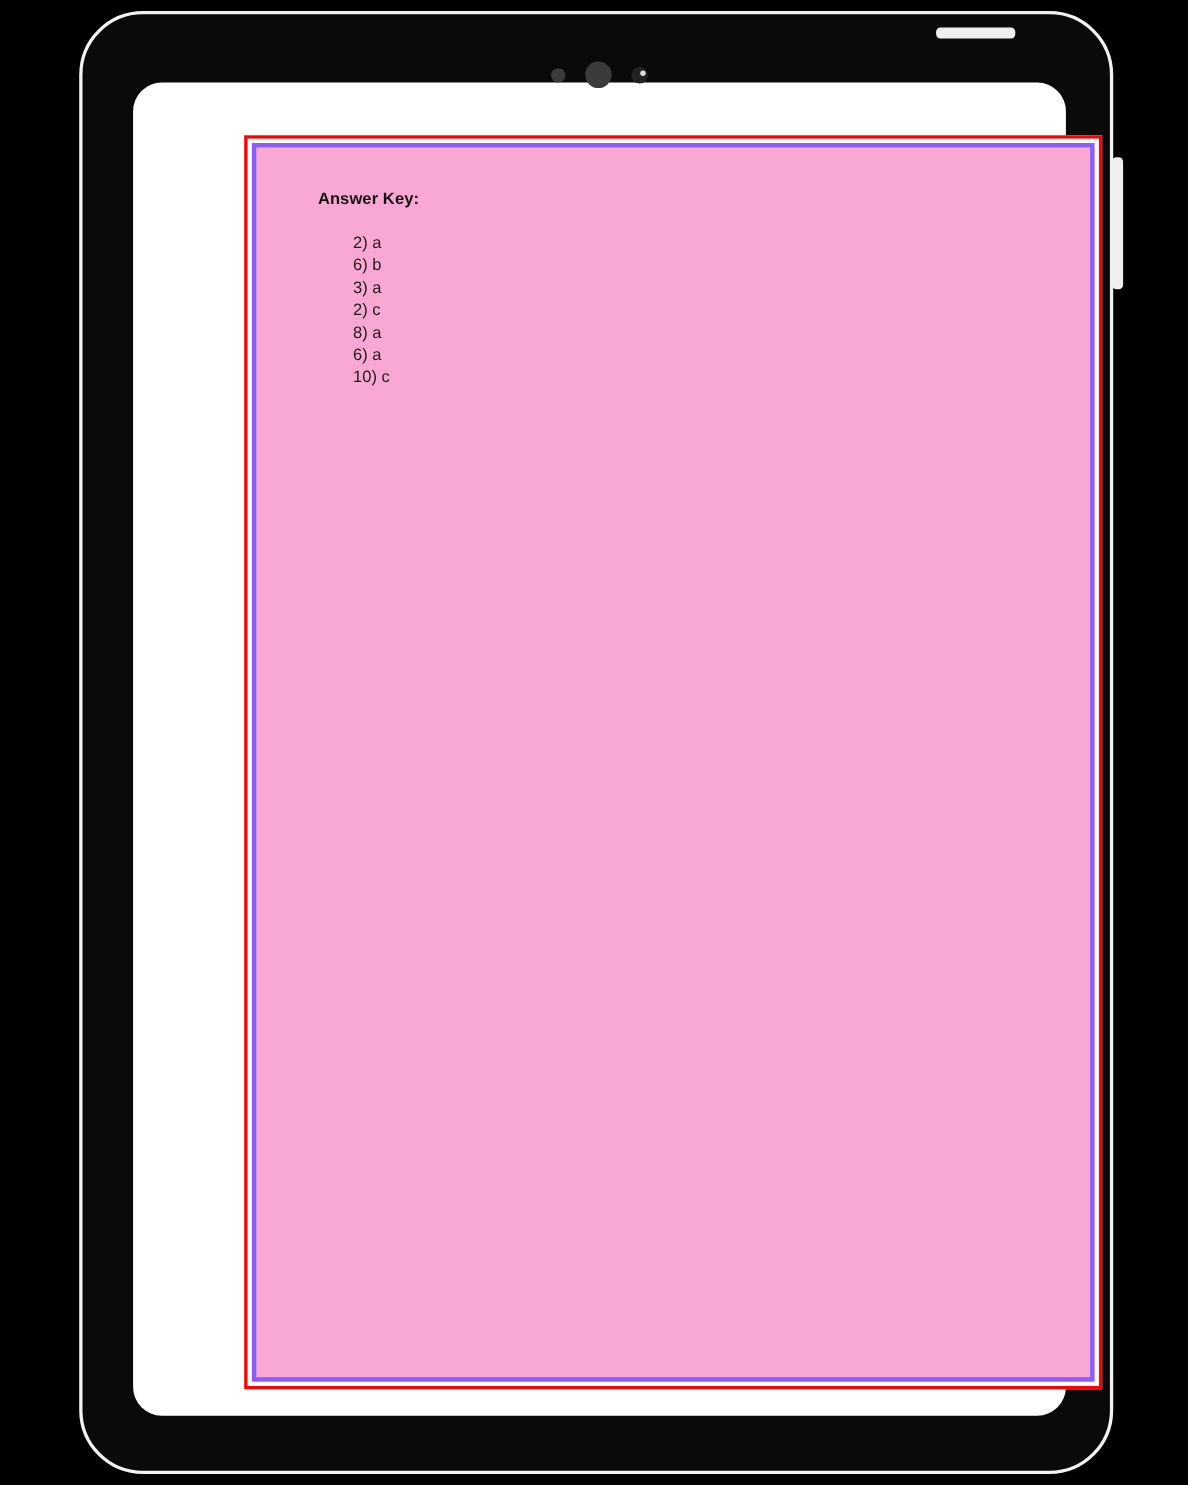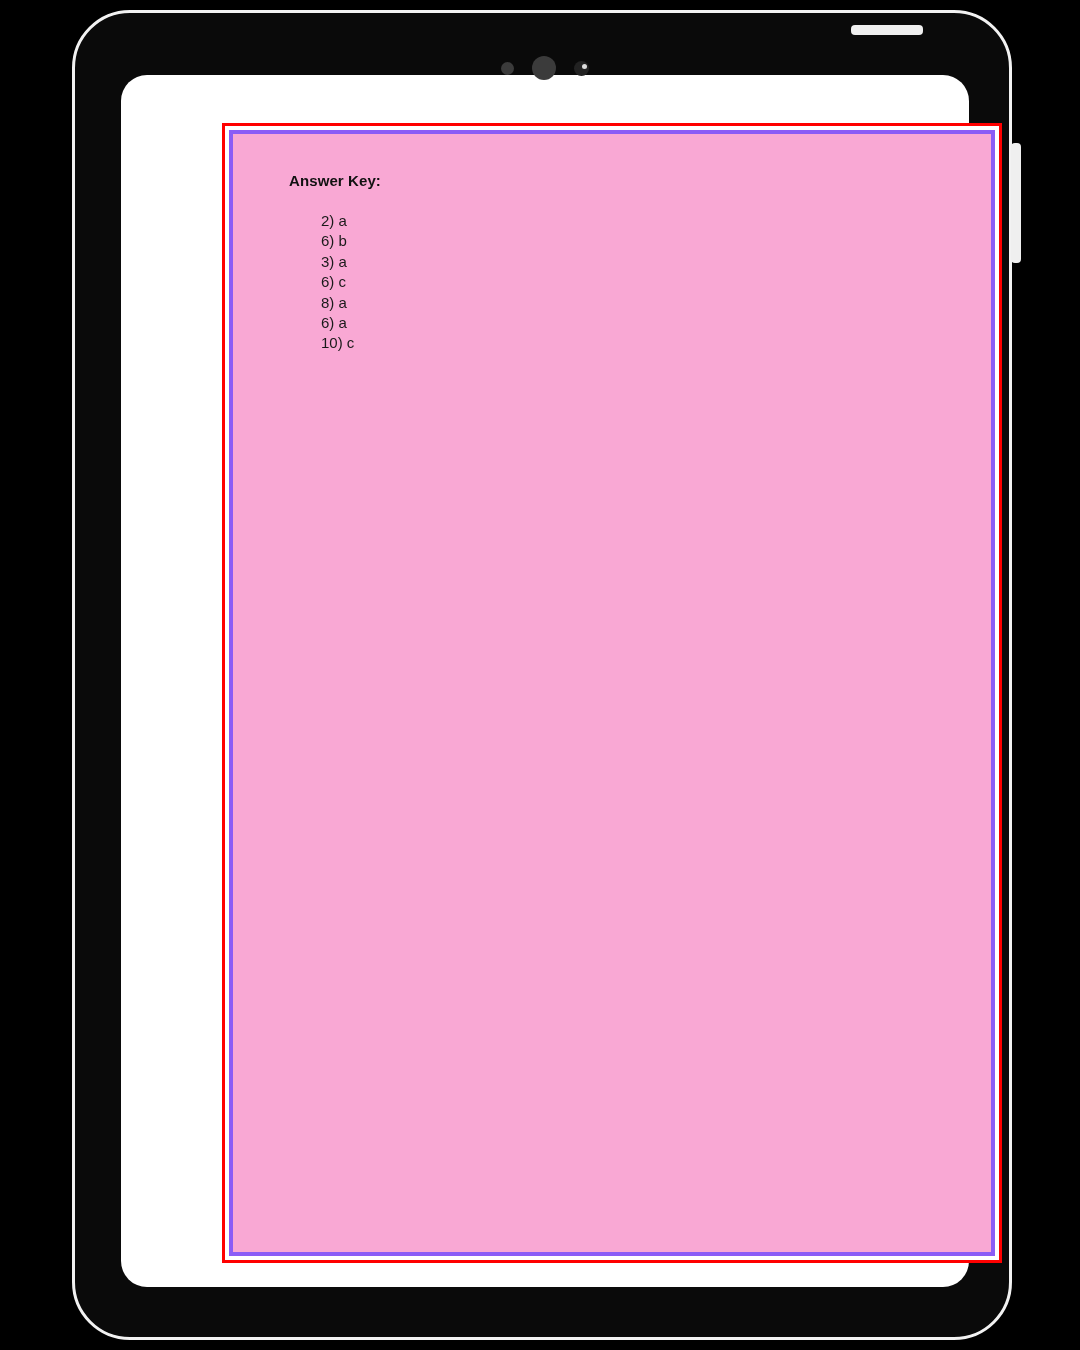"6) c" li { text: 6 -> 2 }
